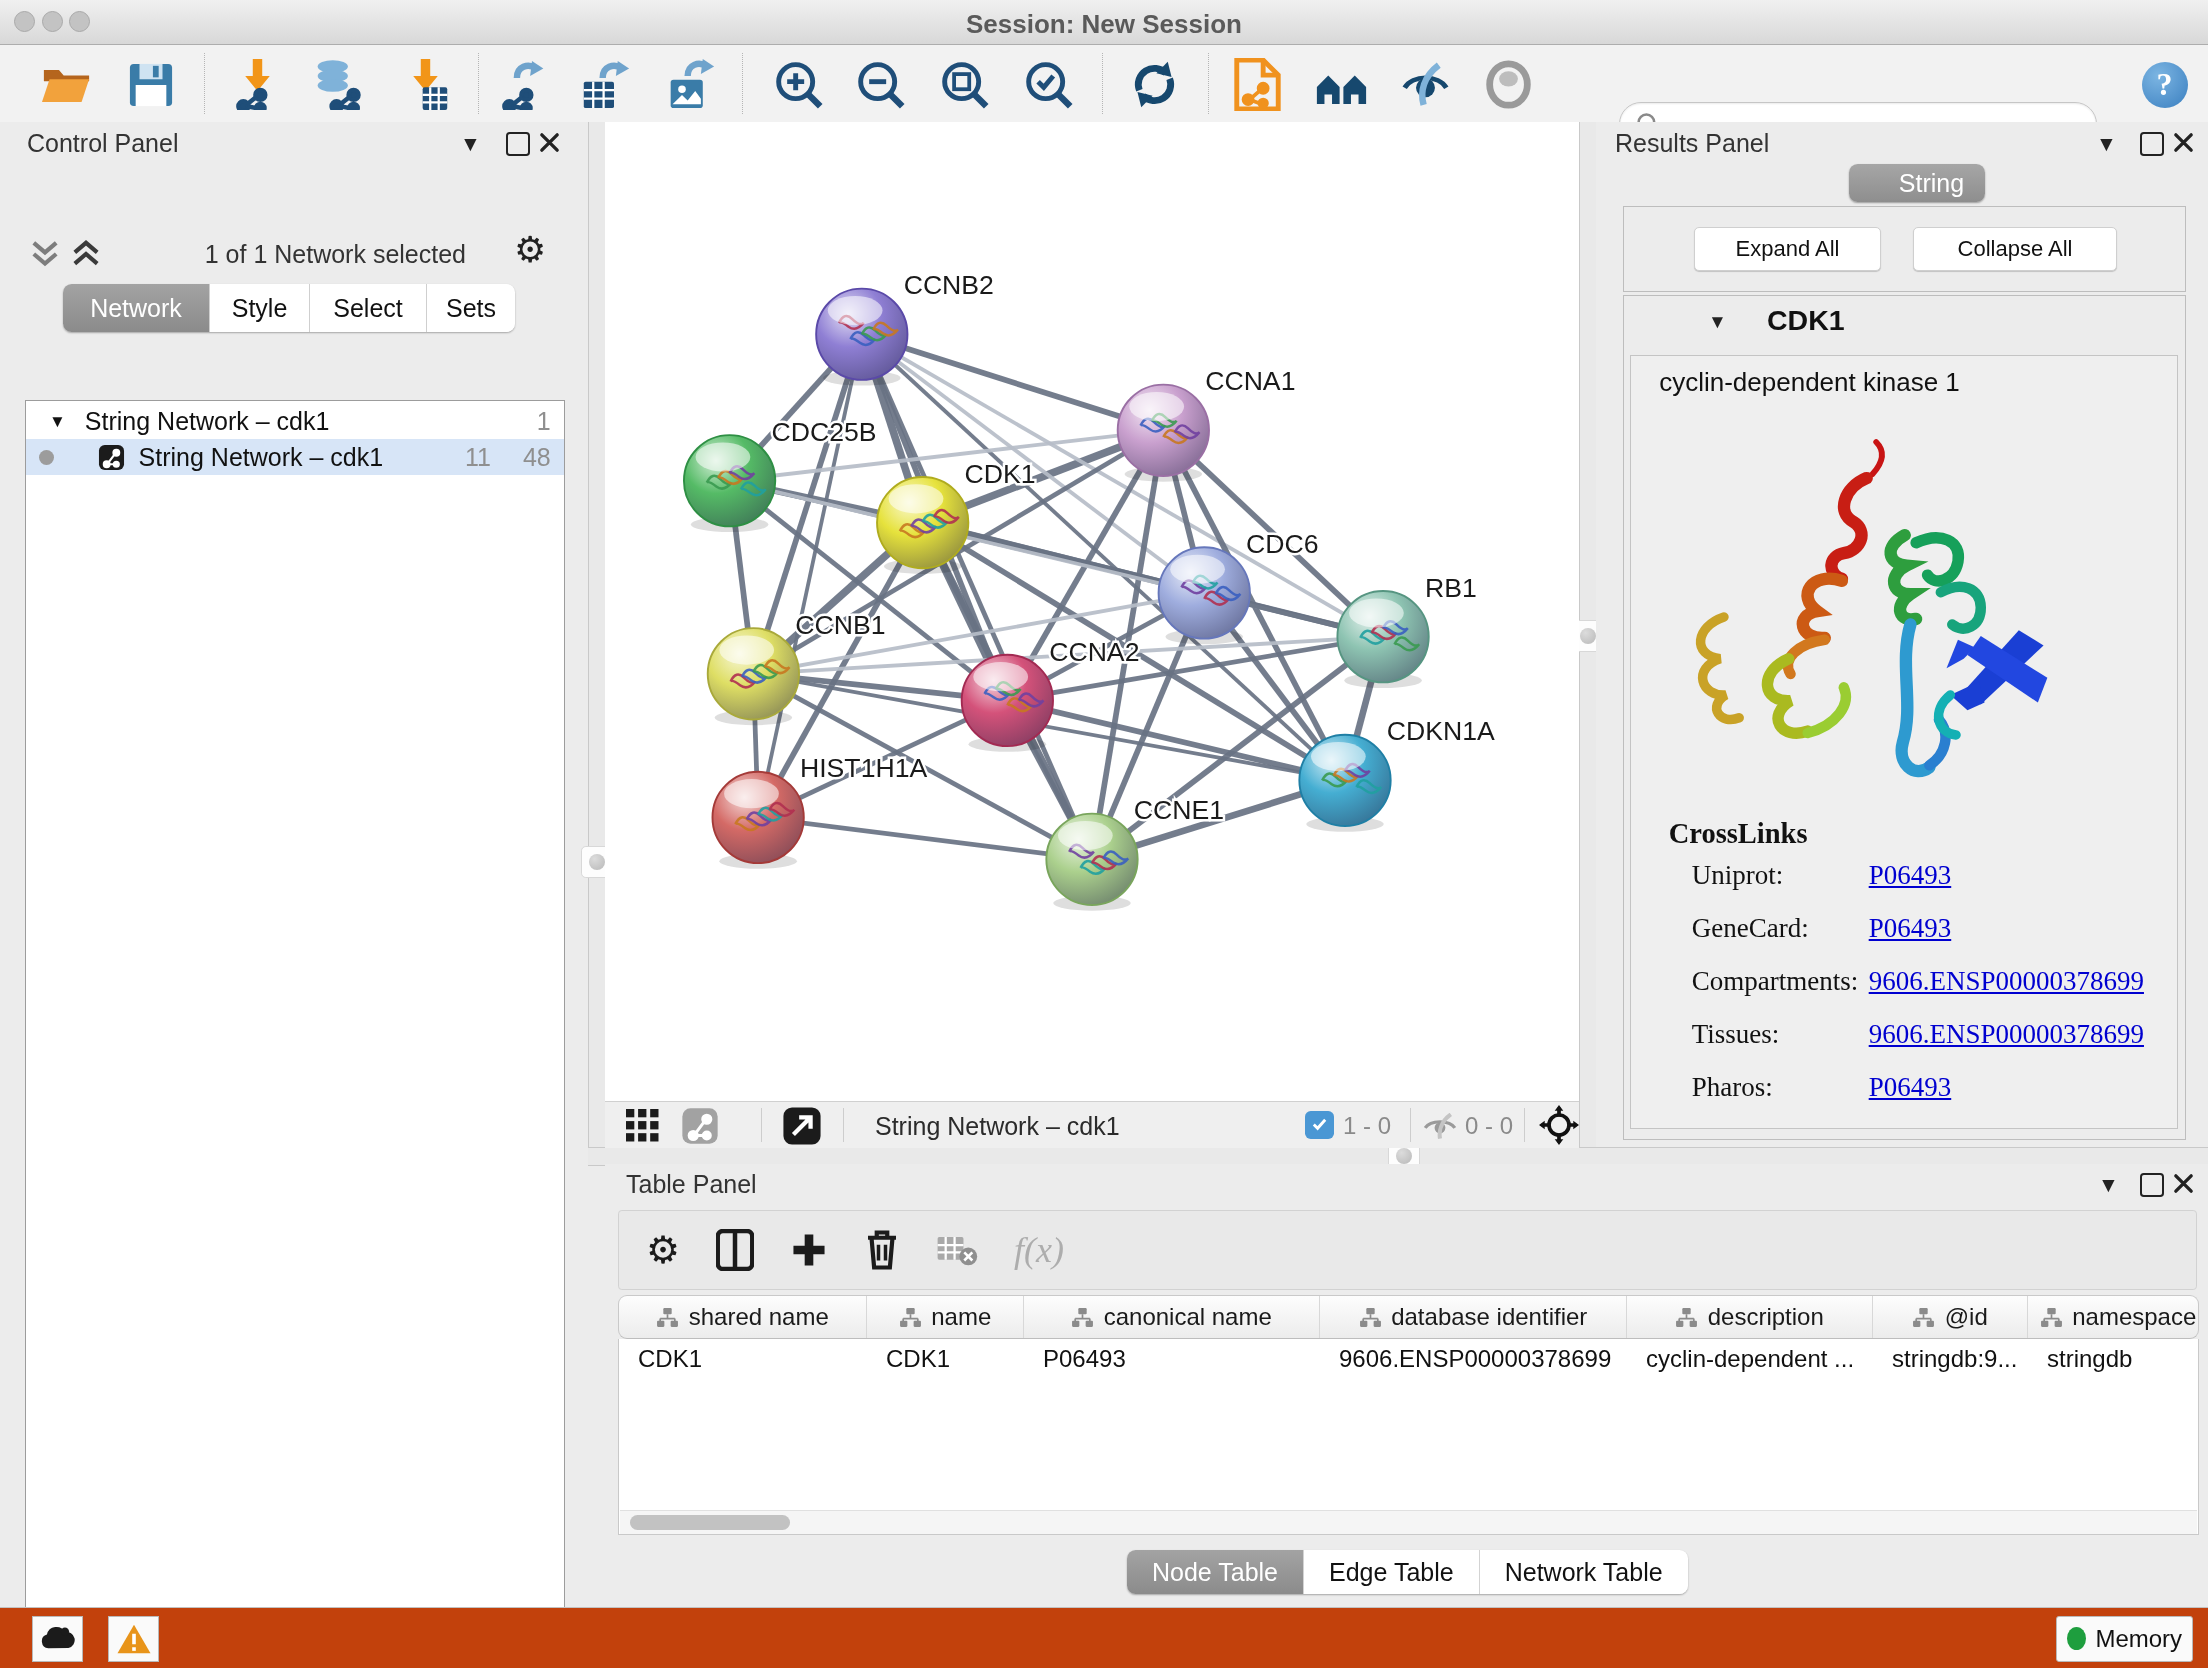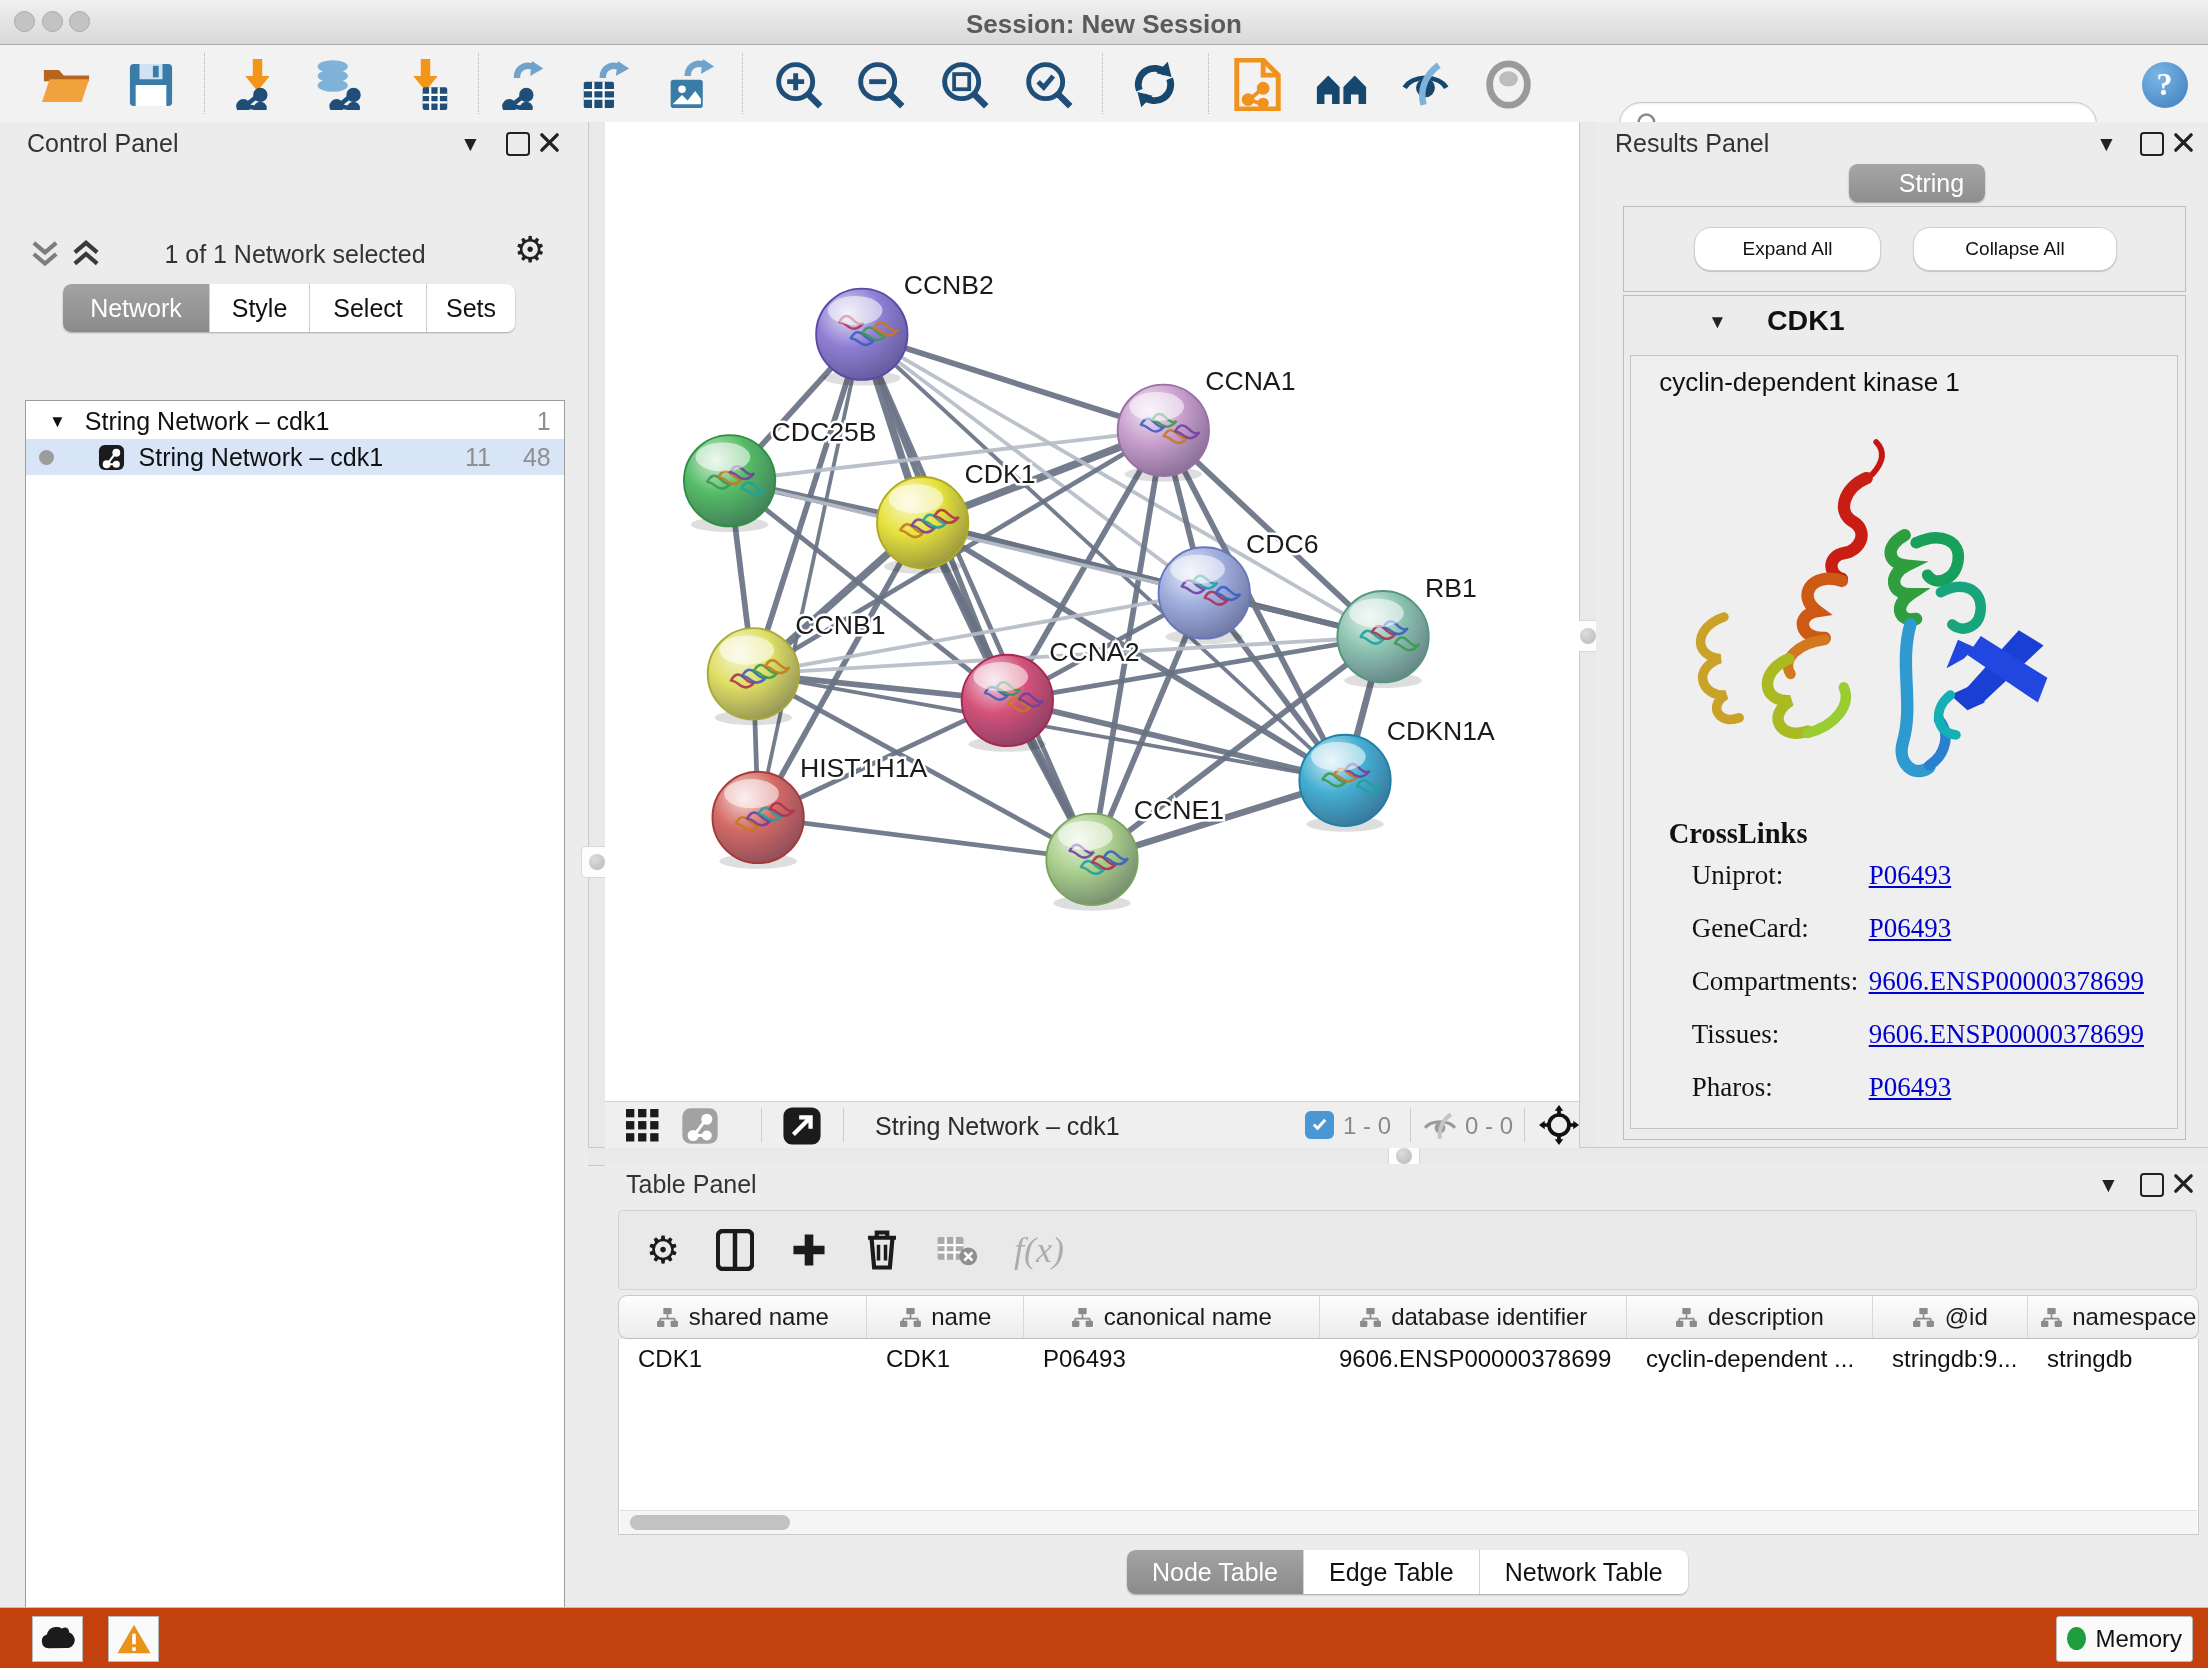"1 of 1 Network selected" div.abs { text-align: center -> right }
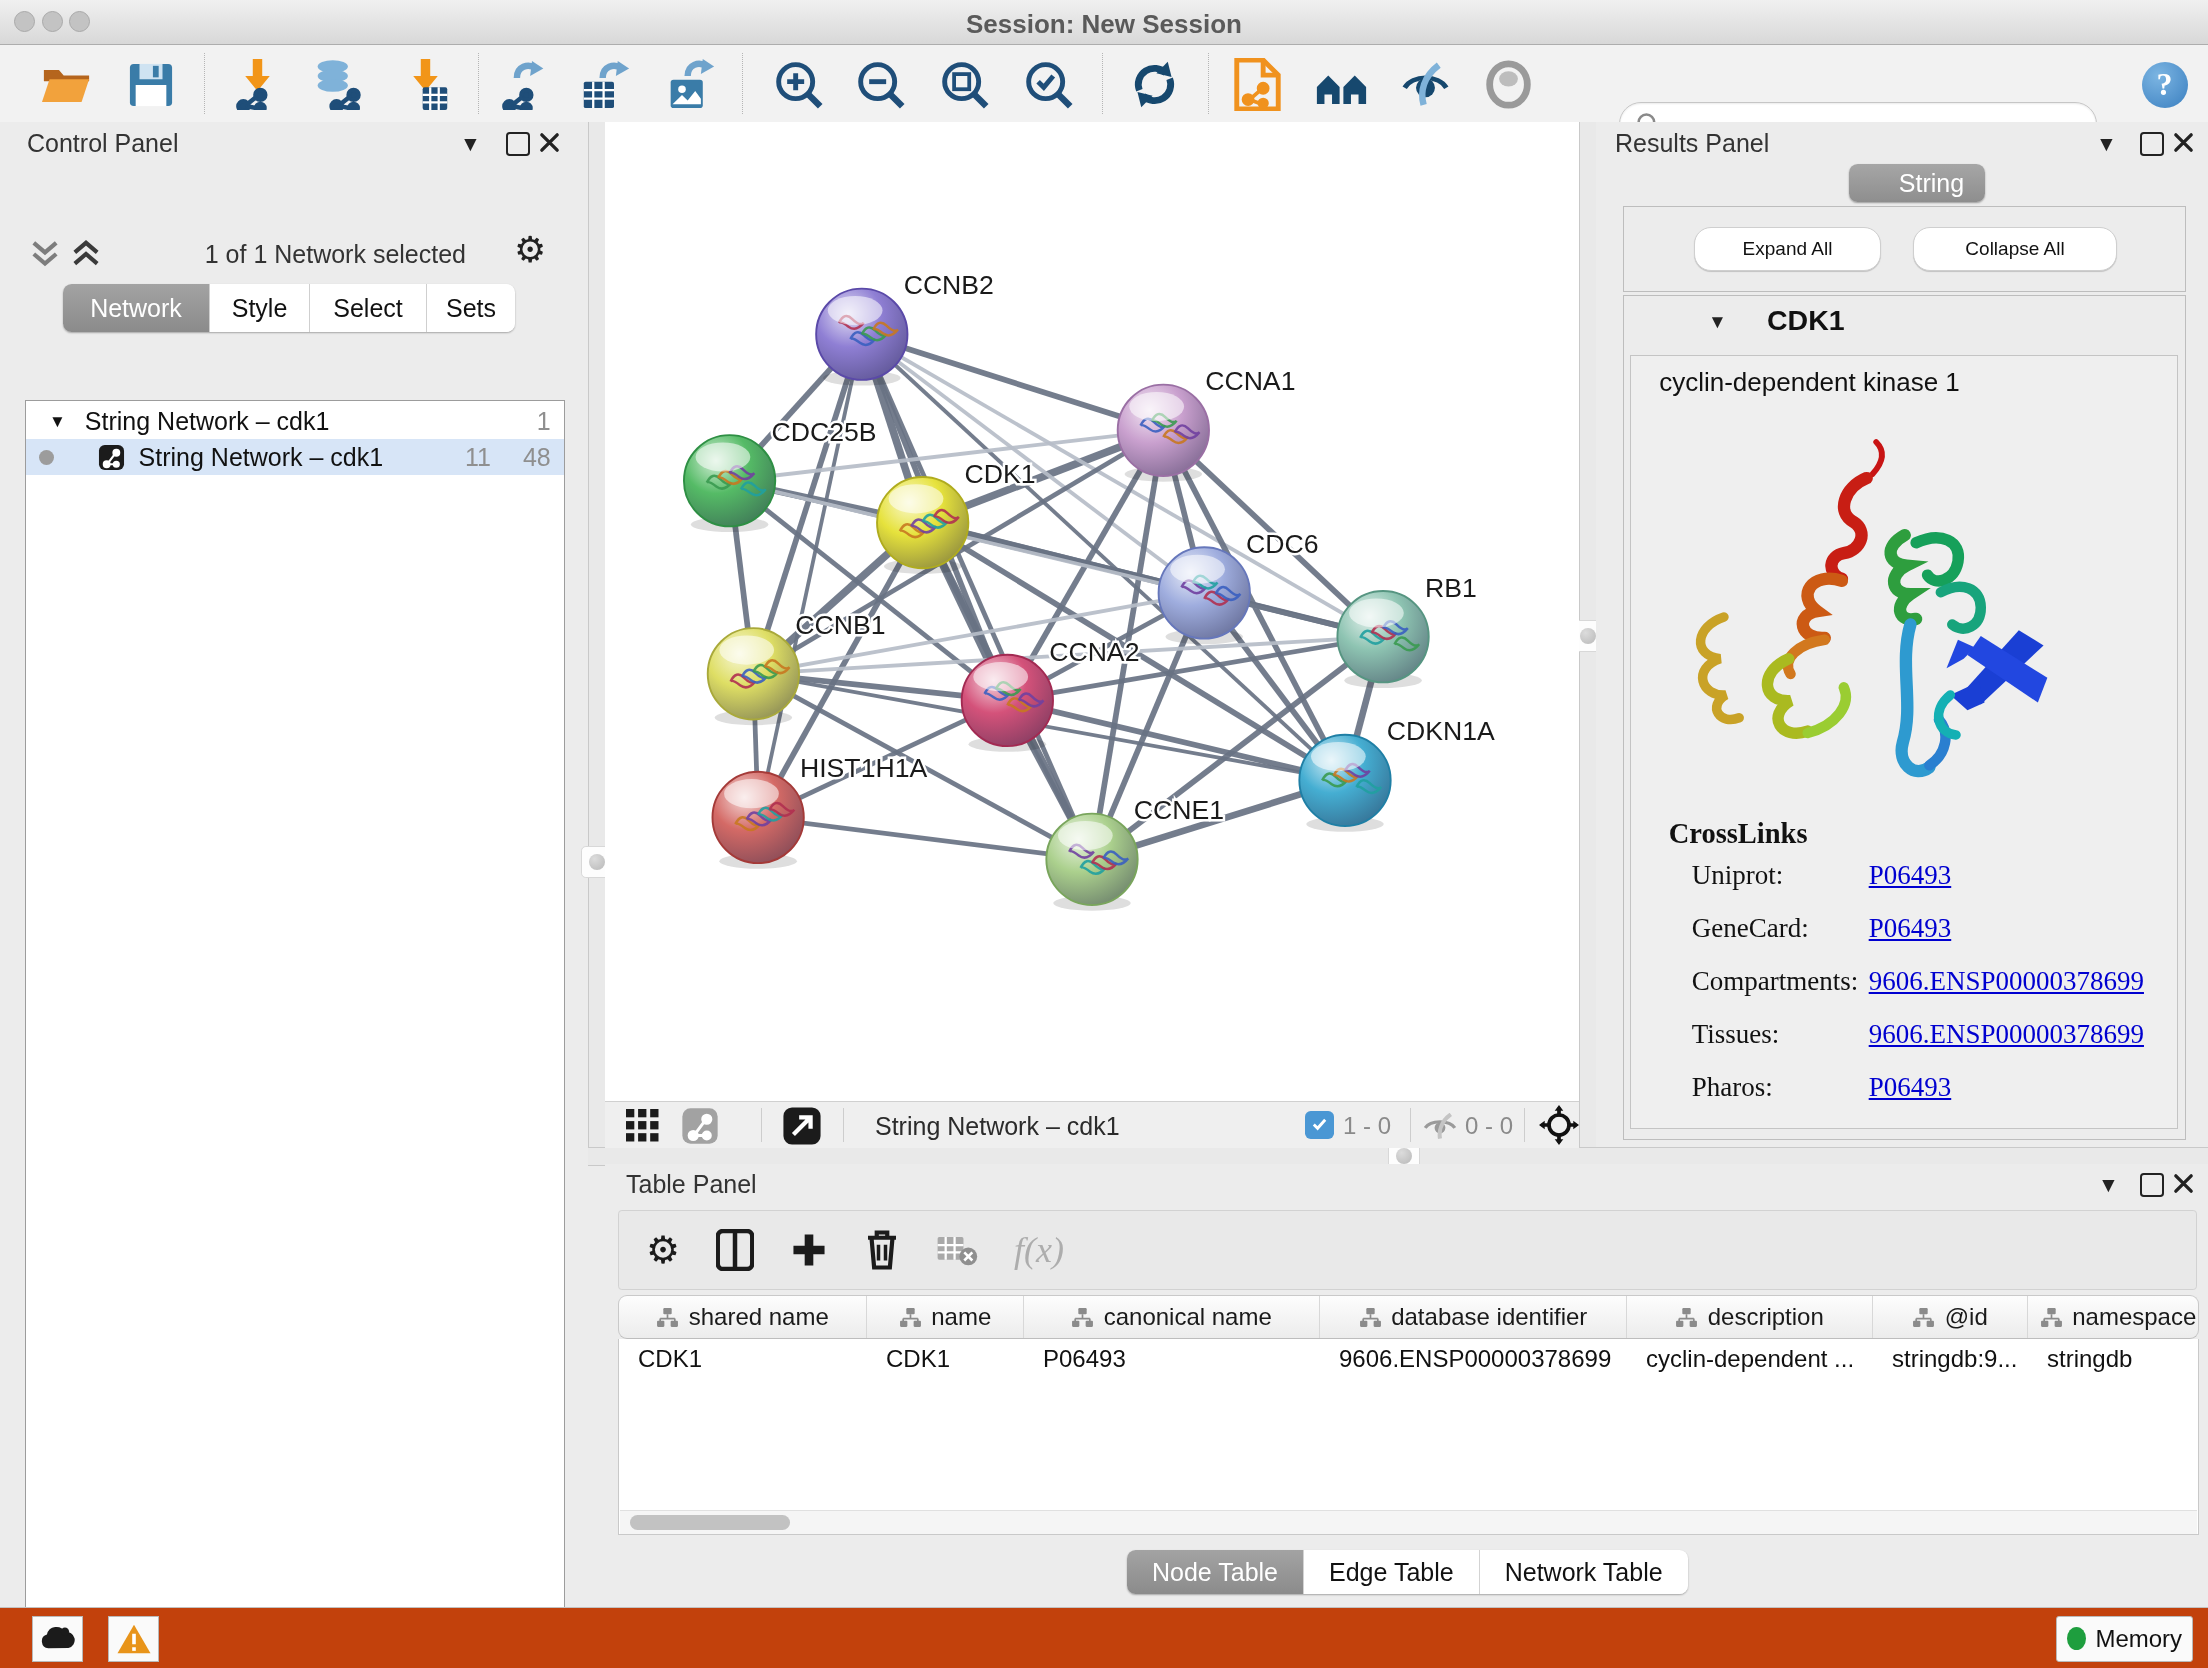"Expand All" .btn { border-radius: 17px -> 5px; font-size: 19px -> 22px }
